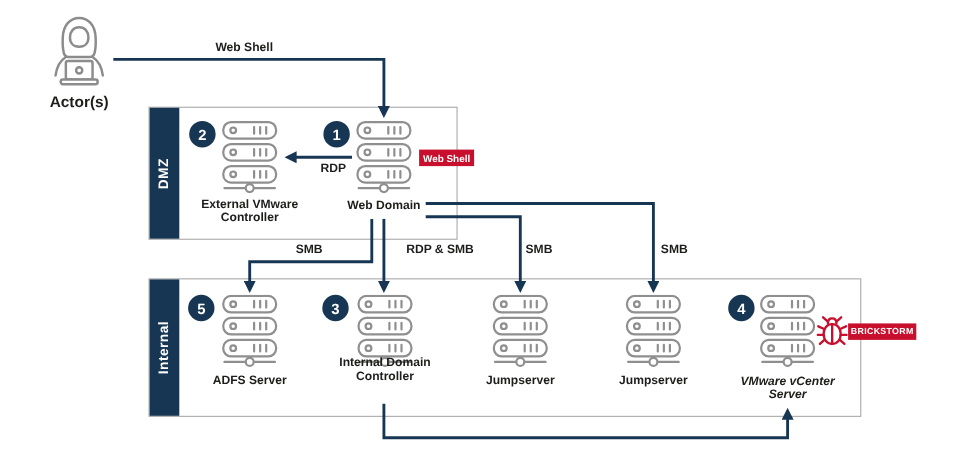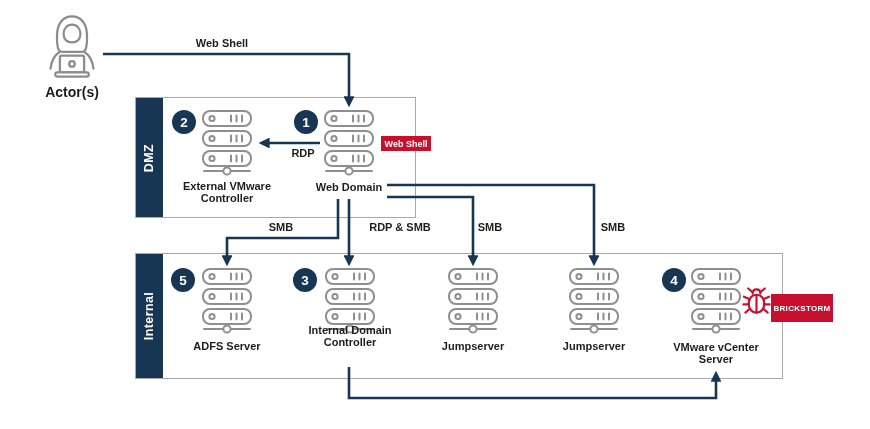"BRICKSTORM" .tag-brickstorm { height: 28px -> 15px }
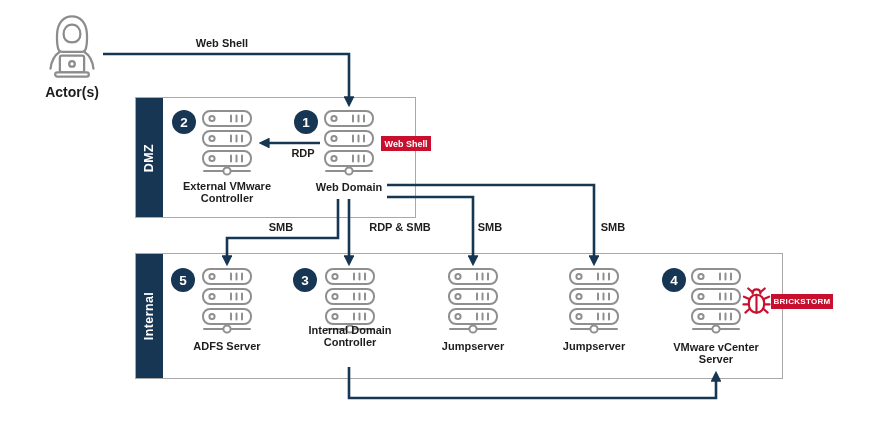"VMware vCenter" div.node-label { font-style: none -> italic }
